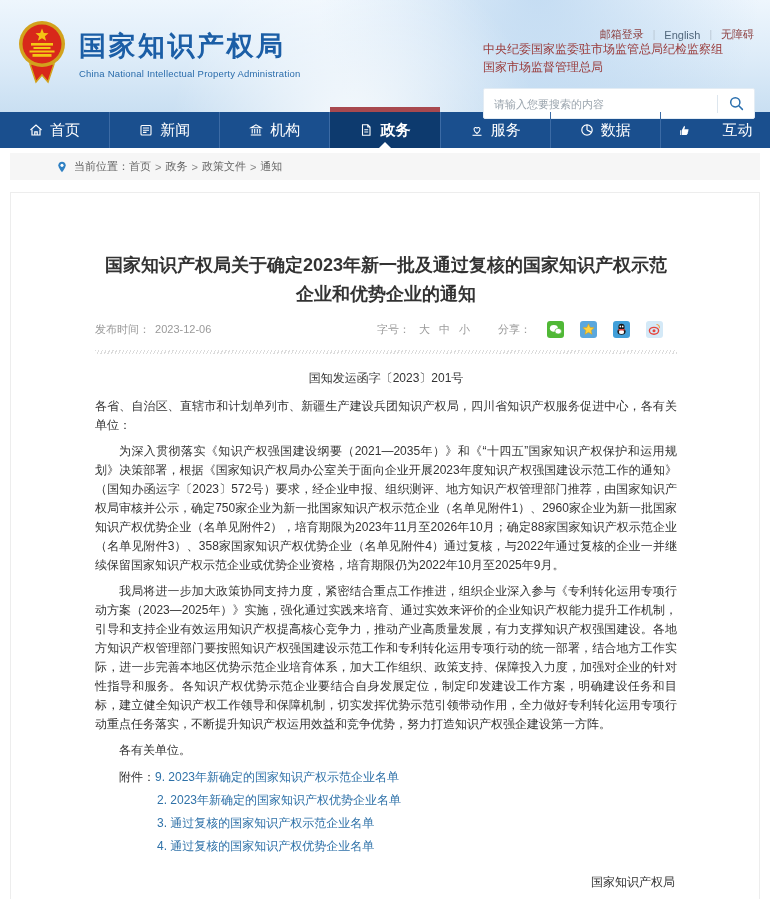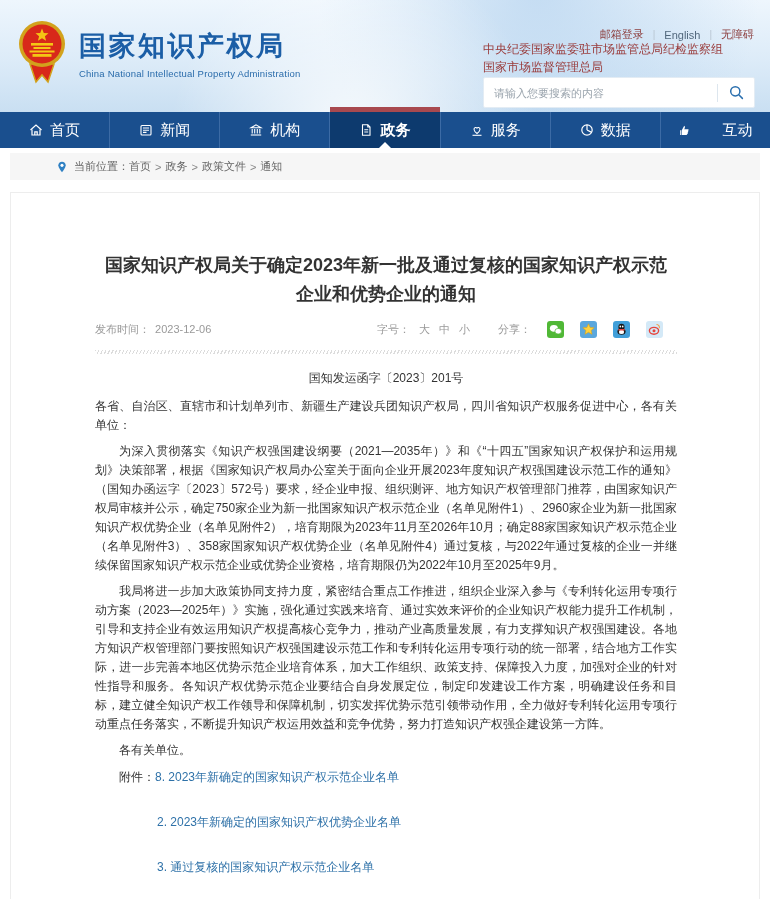"请输入您要搜索的内容" .search-box { top: 77px -> 88px }
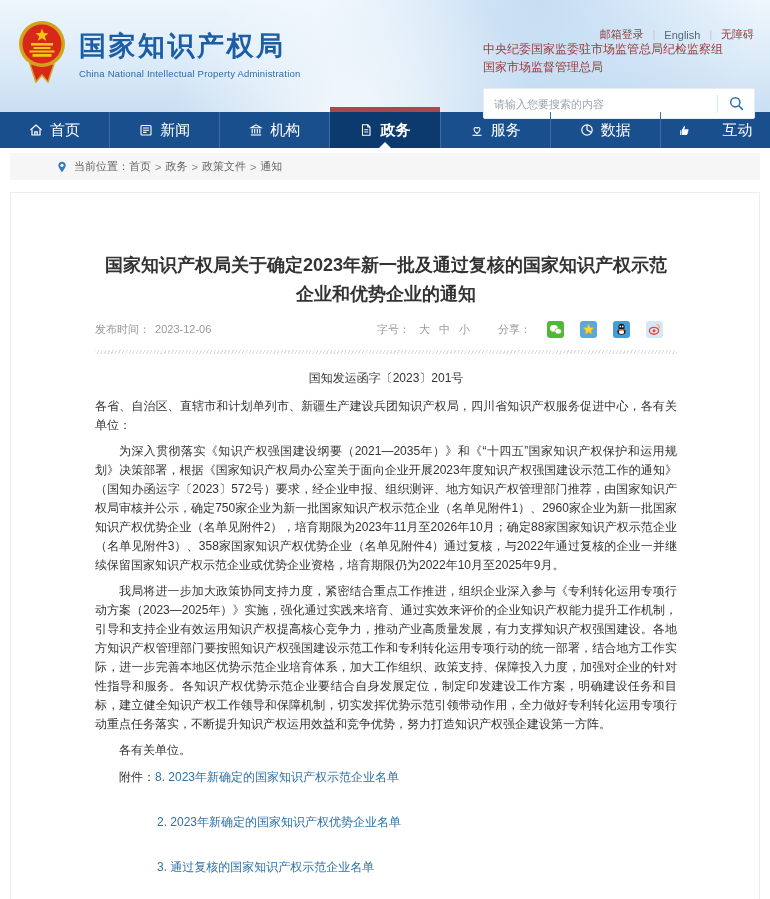"8. 2023年新确定的国家知识产权示范企业名单" a { text: 8 -> 9 }
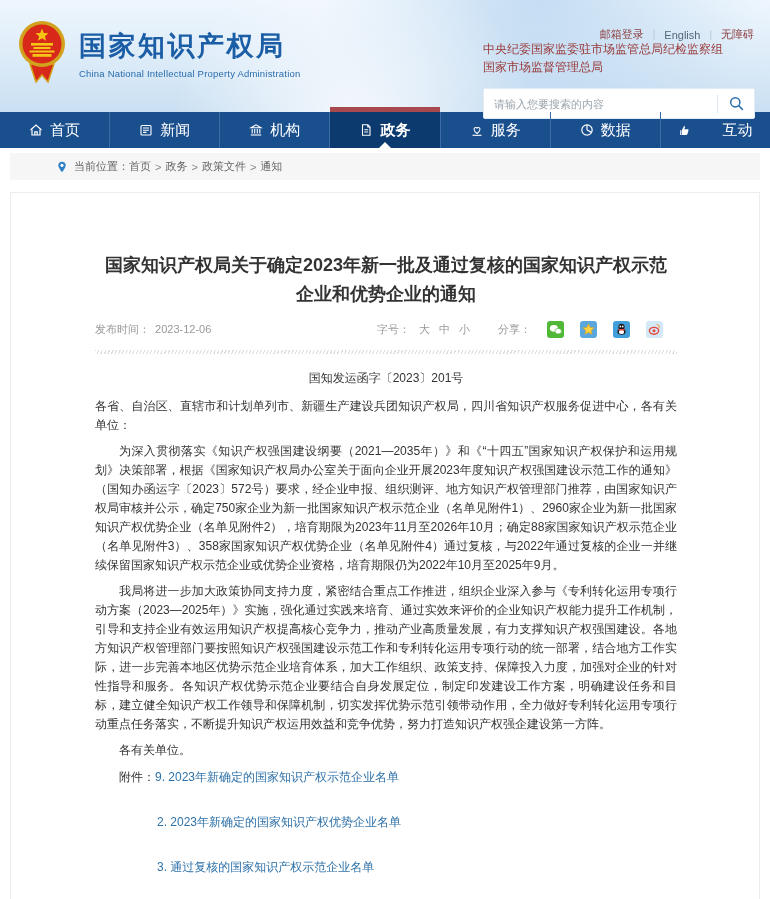"2. 2023年新确定的国家知识产权优势企业名单" .attach-items a { margin-top: 26px -> 4px }
